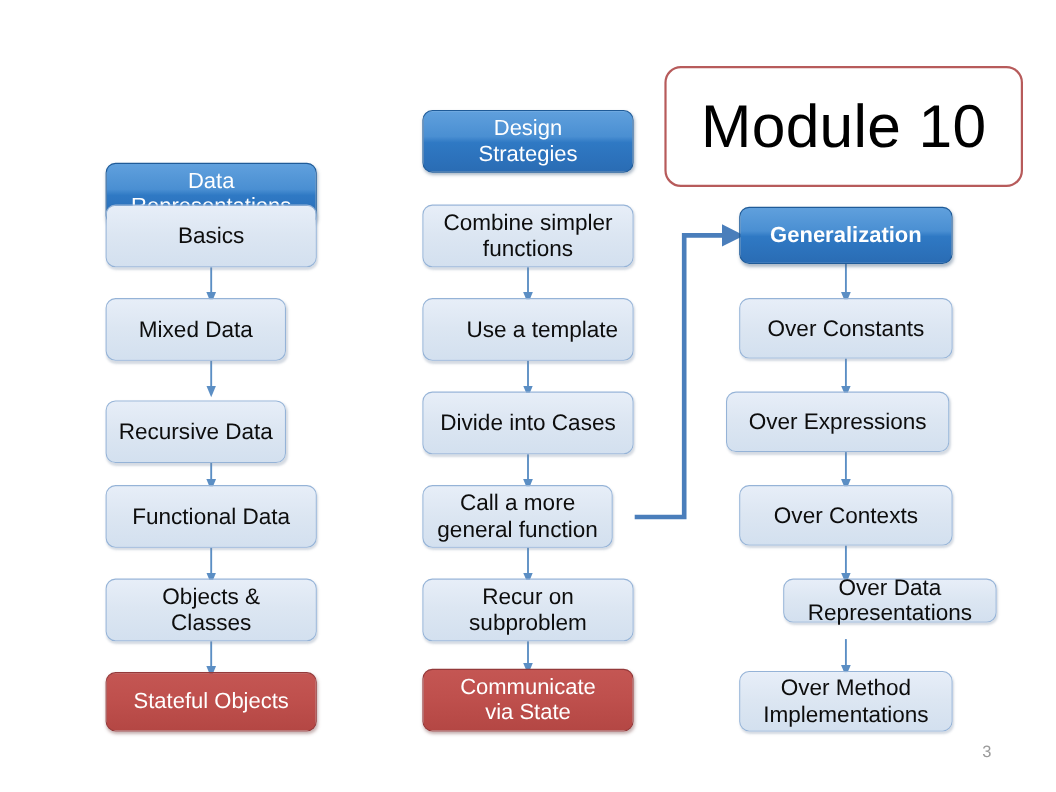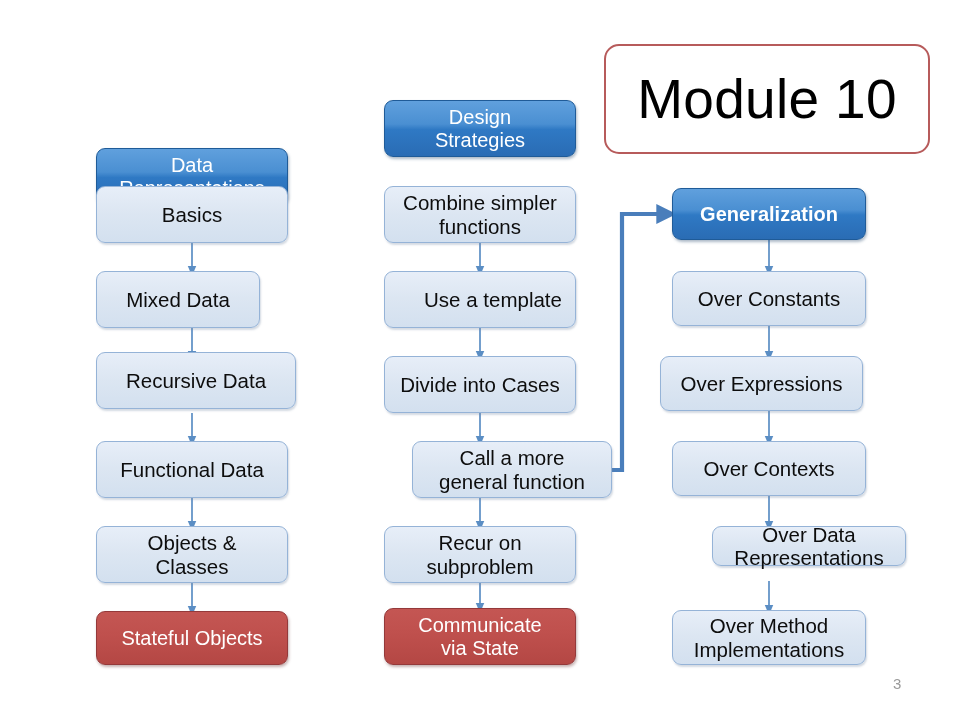"Module 10" div { top: 44px -> 60px }
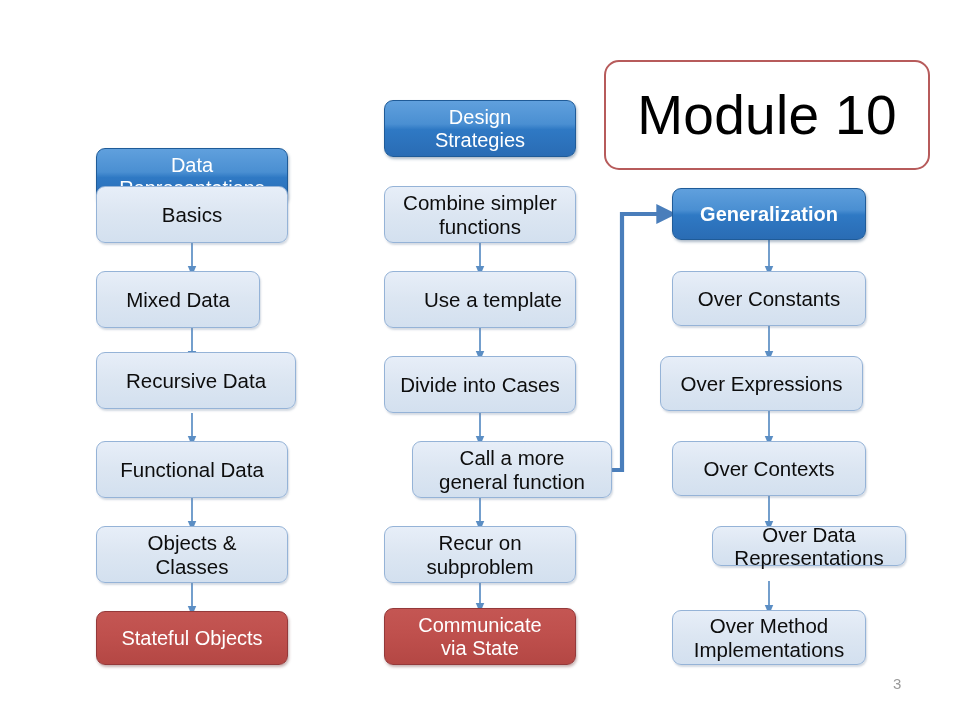"Recursive Data" div.node { top: 352px -> 364px; width: 200px -> 164px }
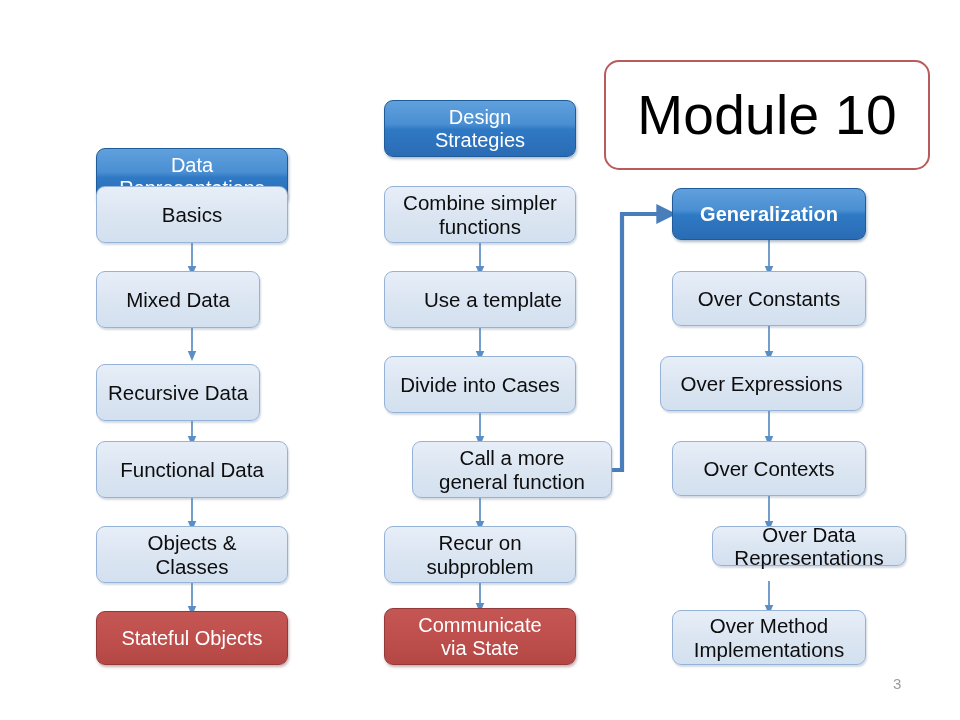"Call a more" div.node { margin-left: 28px -> none; width: 200px -> 173px }
